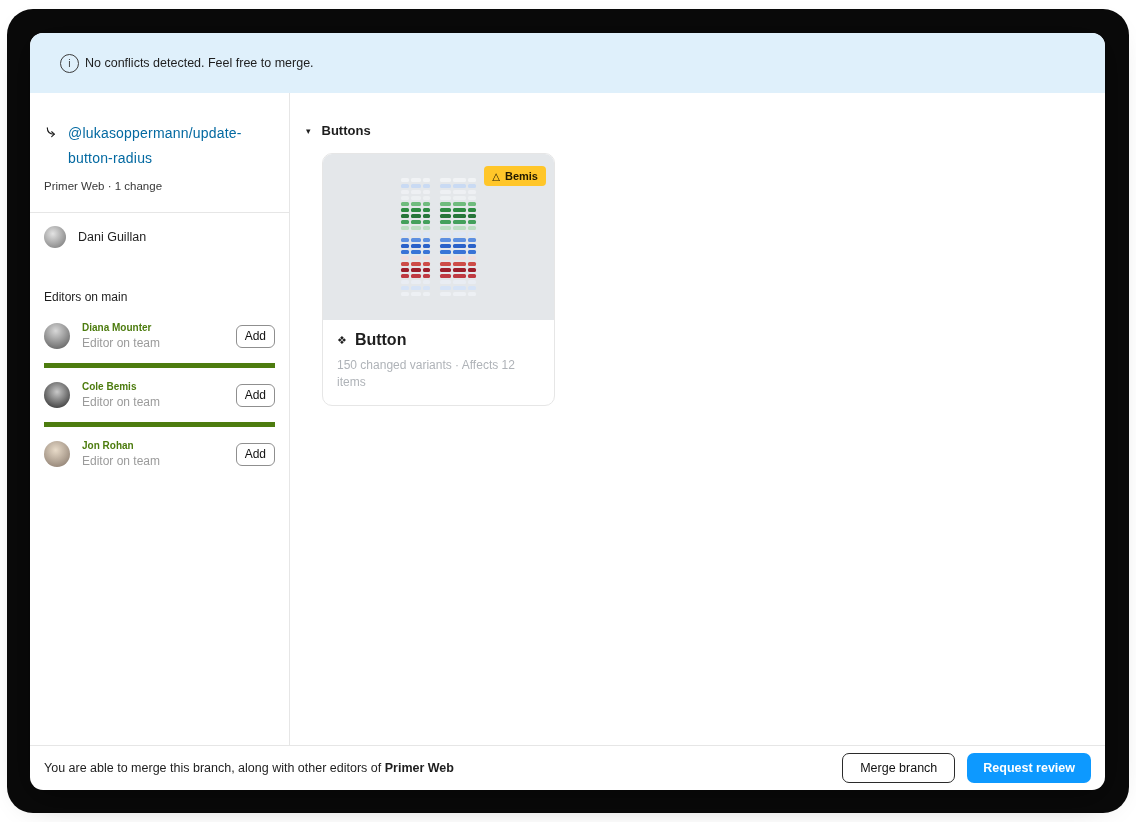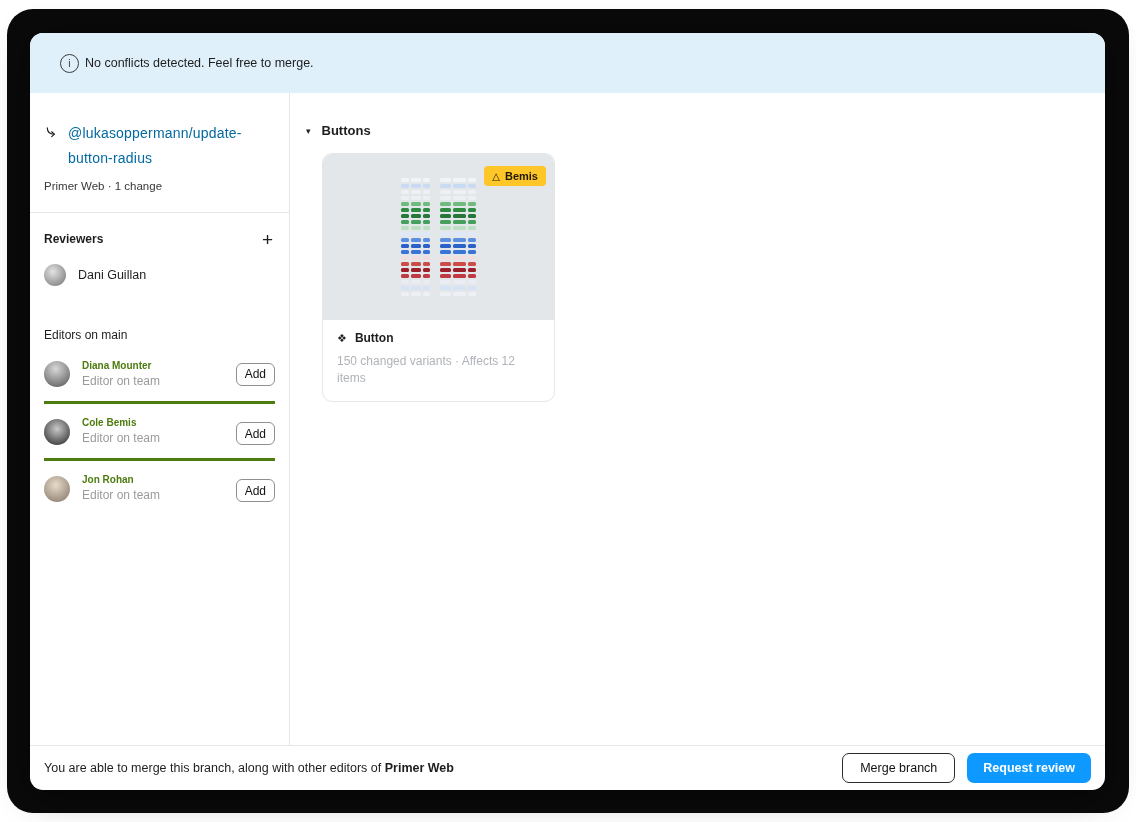"Reviewers" div.reviewers-header { html: <div> <span>Reviewers</span> <button>+</button> </div> -> none }
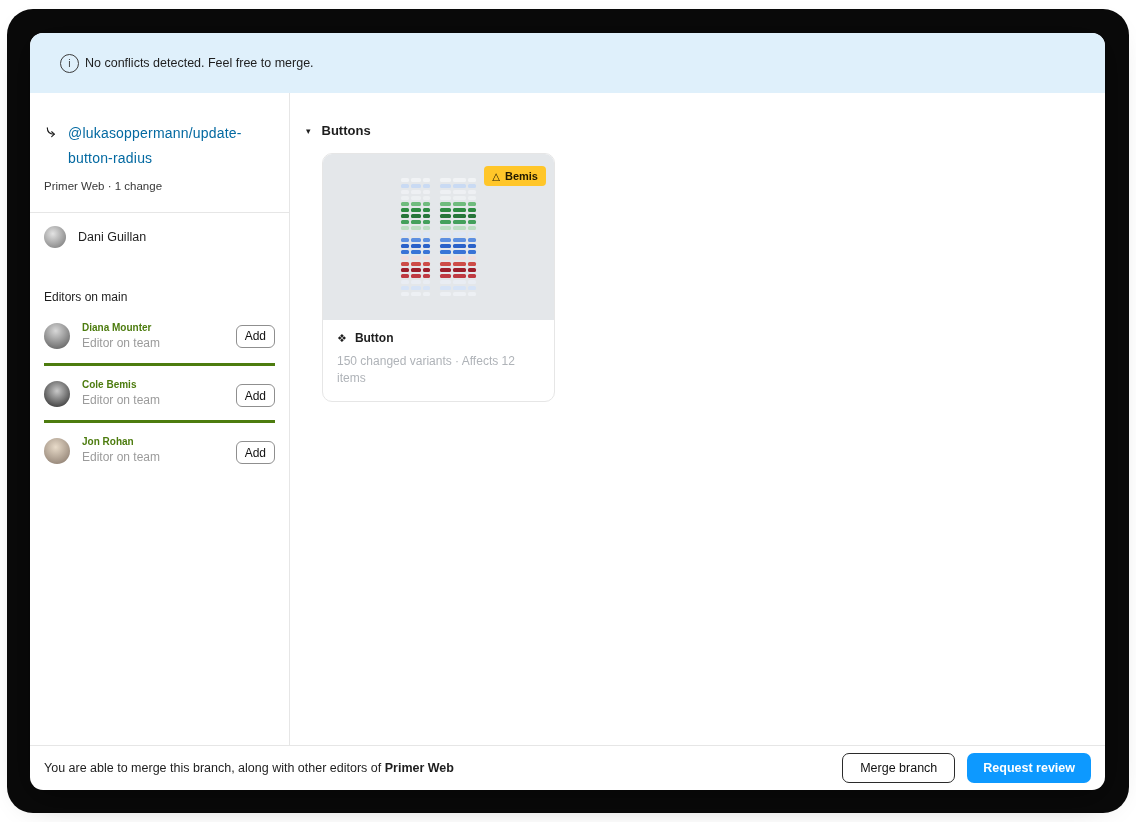"Button" .card-name { font-size: 12px -> 16px }
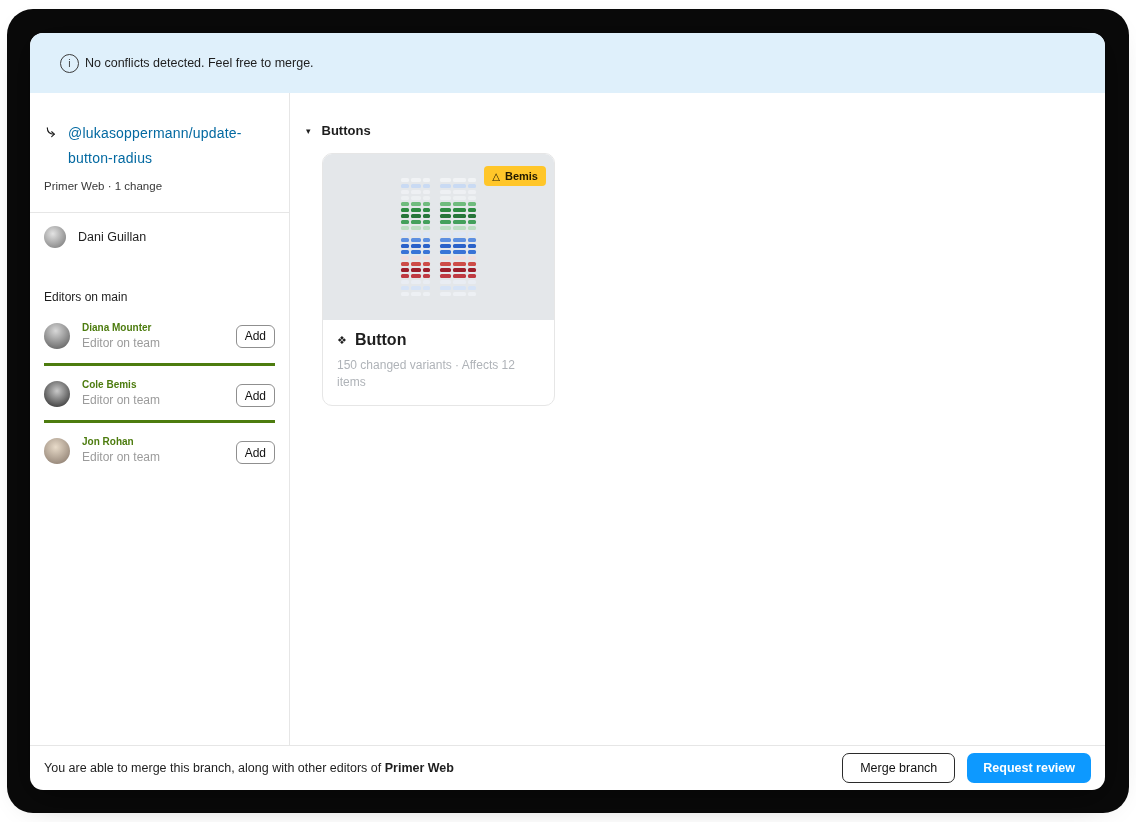"Cole Bemis" .editor-row + .editor-row { align-items: flex-end -> none; border-top: 3px solid #4d7c0f -> 5px solid #4d7c0f }
